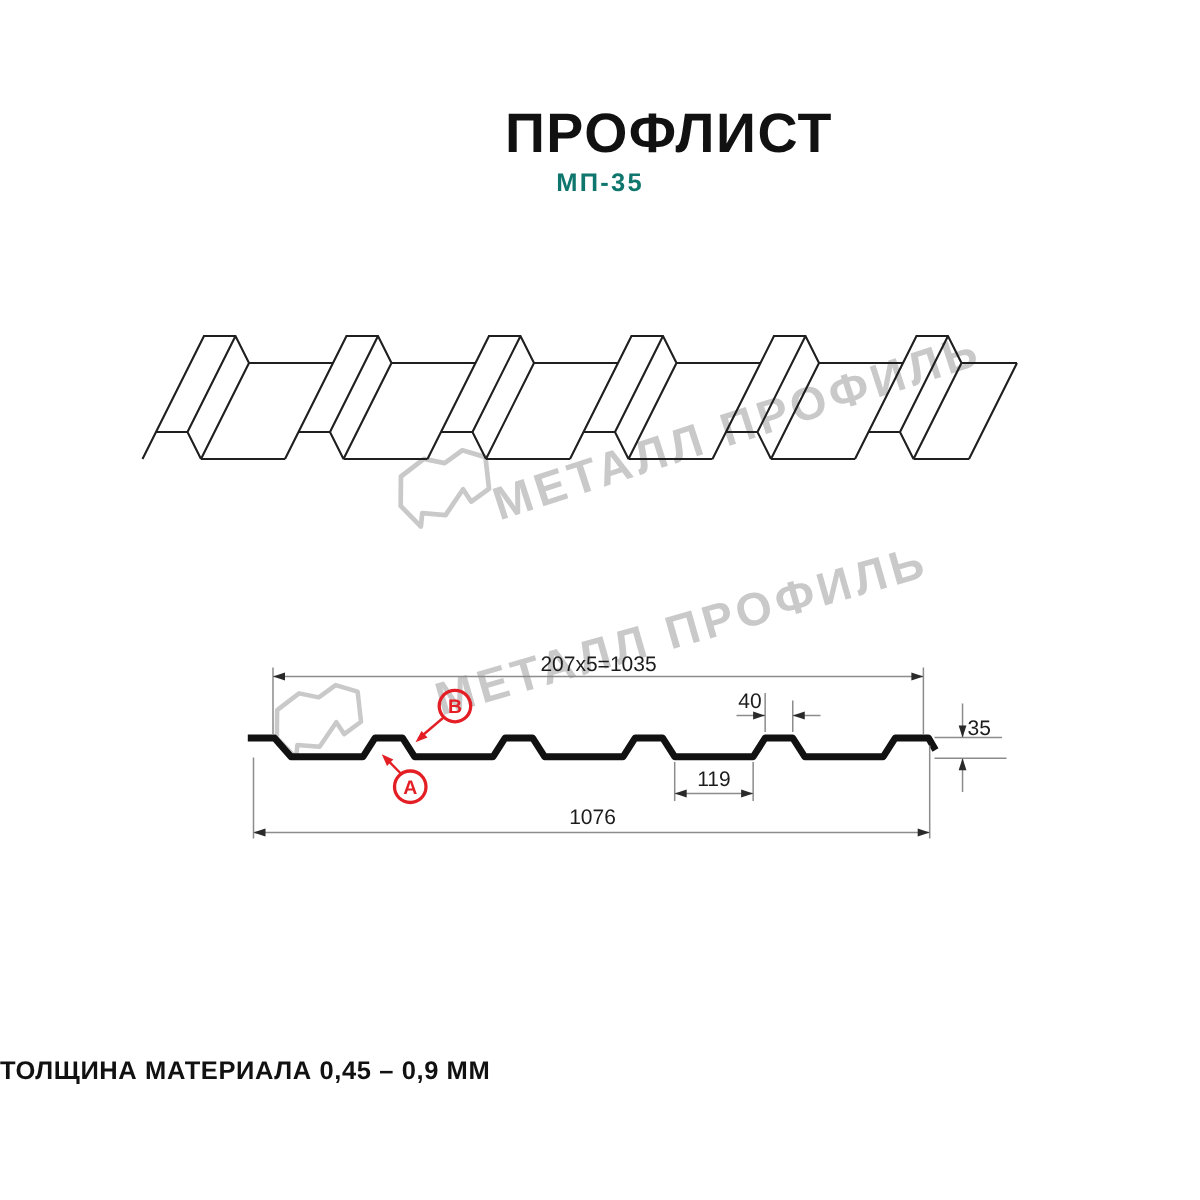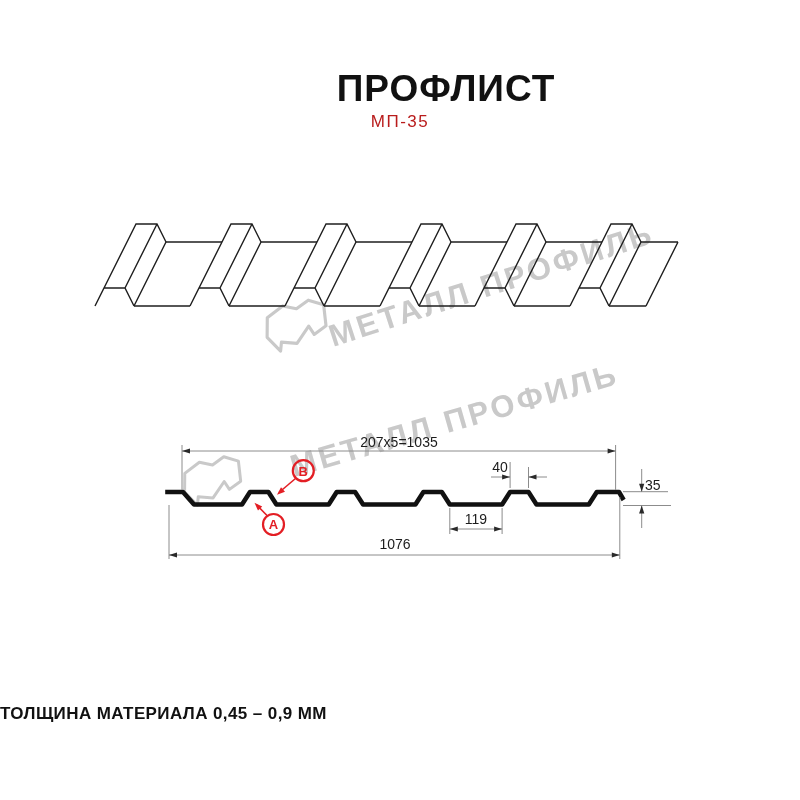"МП-35" .subtitle { color: #b91c1c -> #0f766e; font-weight: 400 -> 700 }
